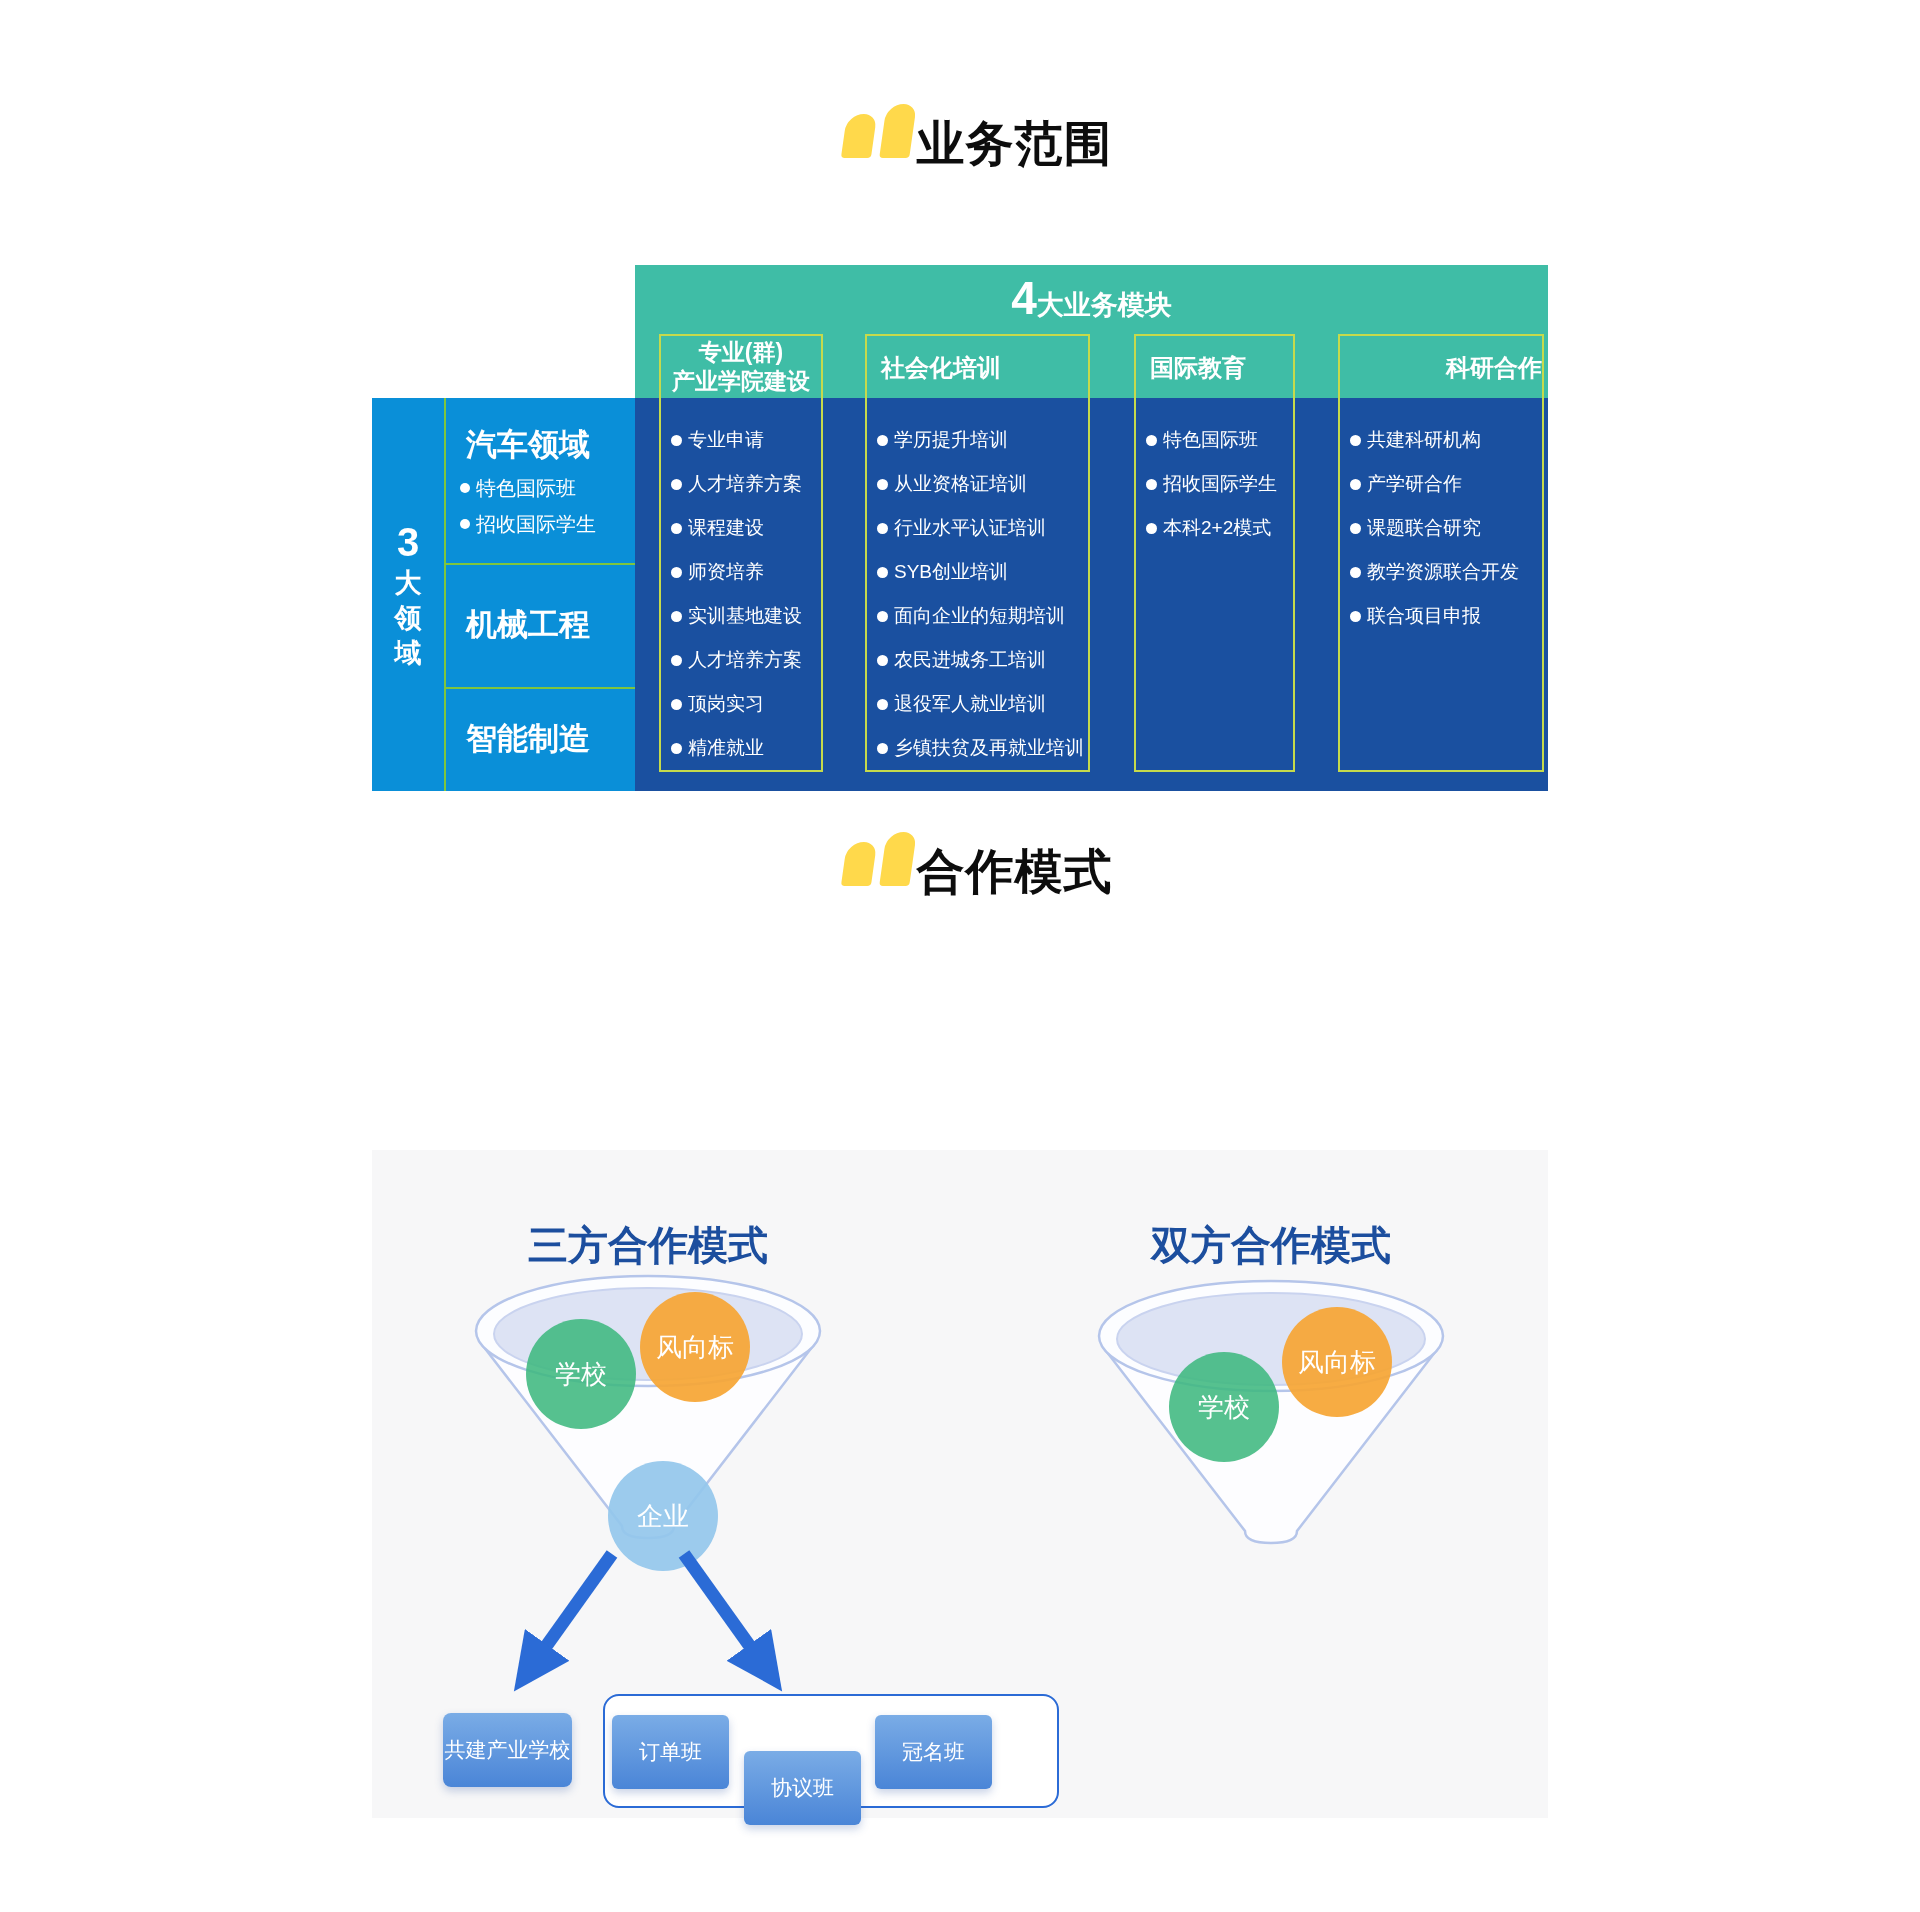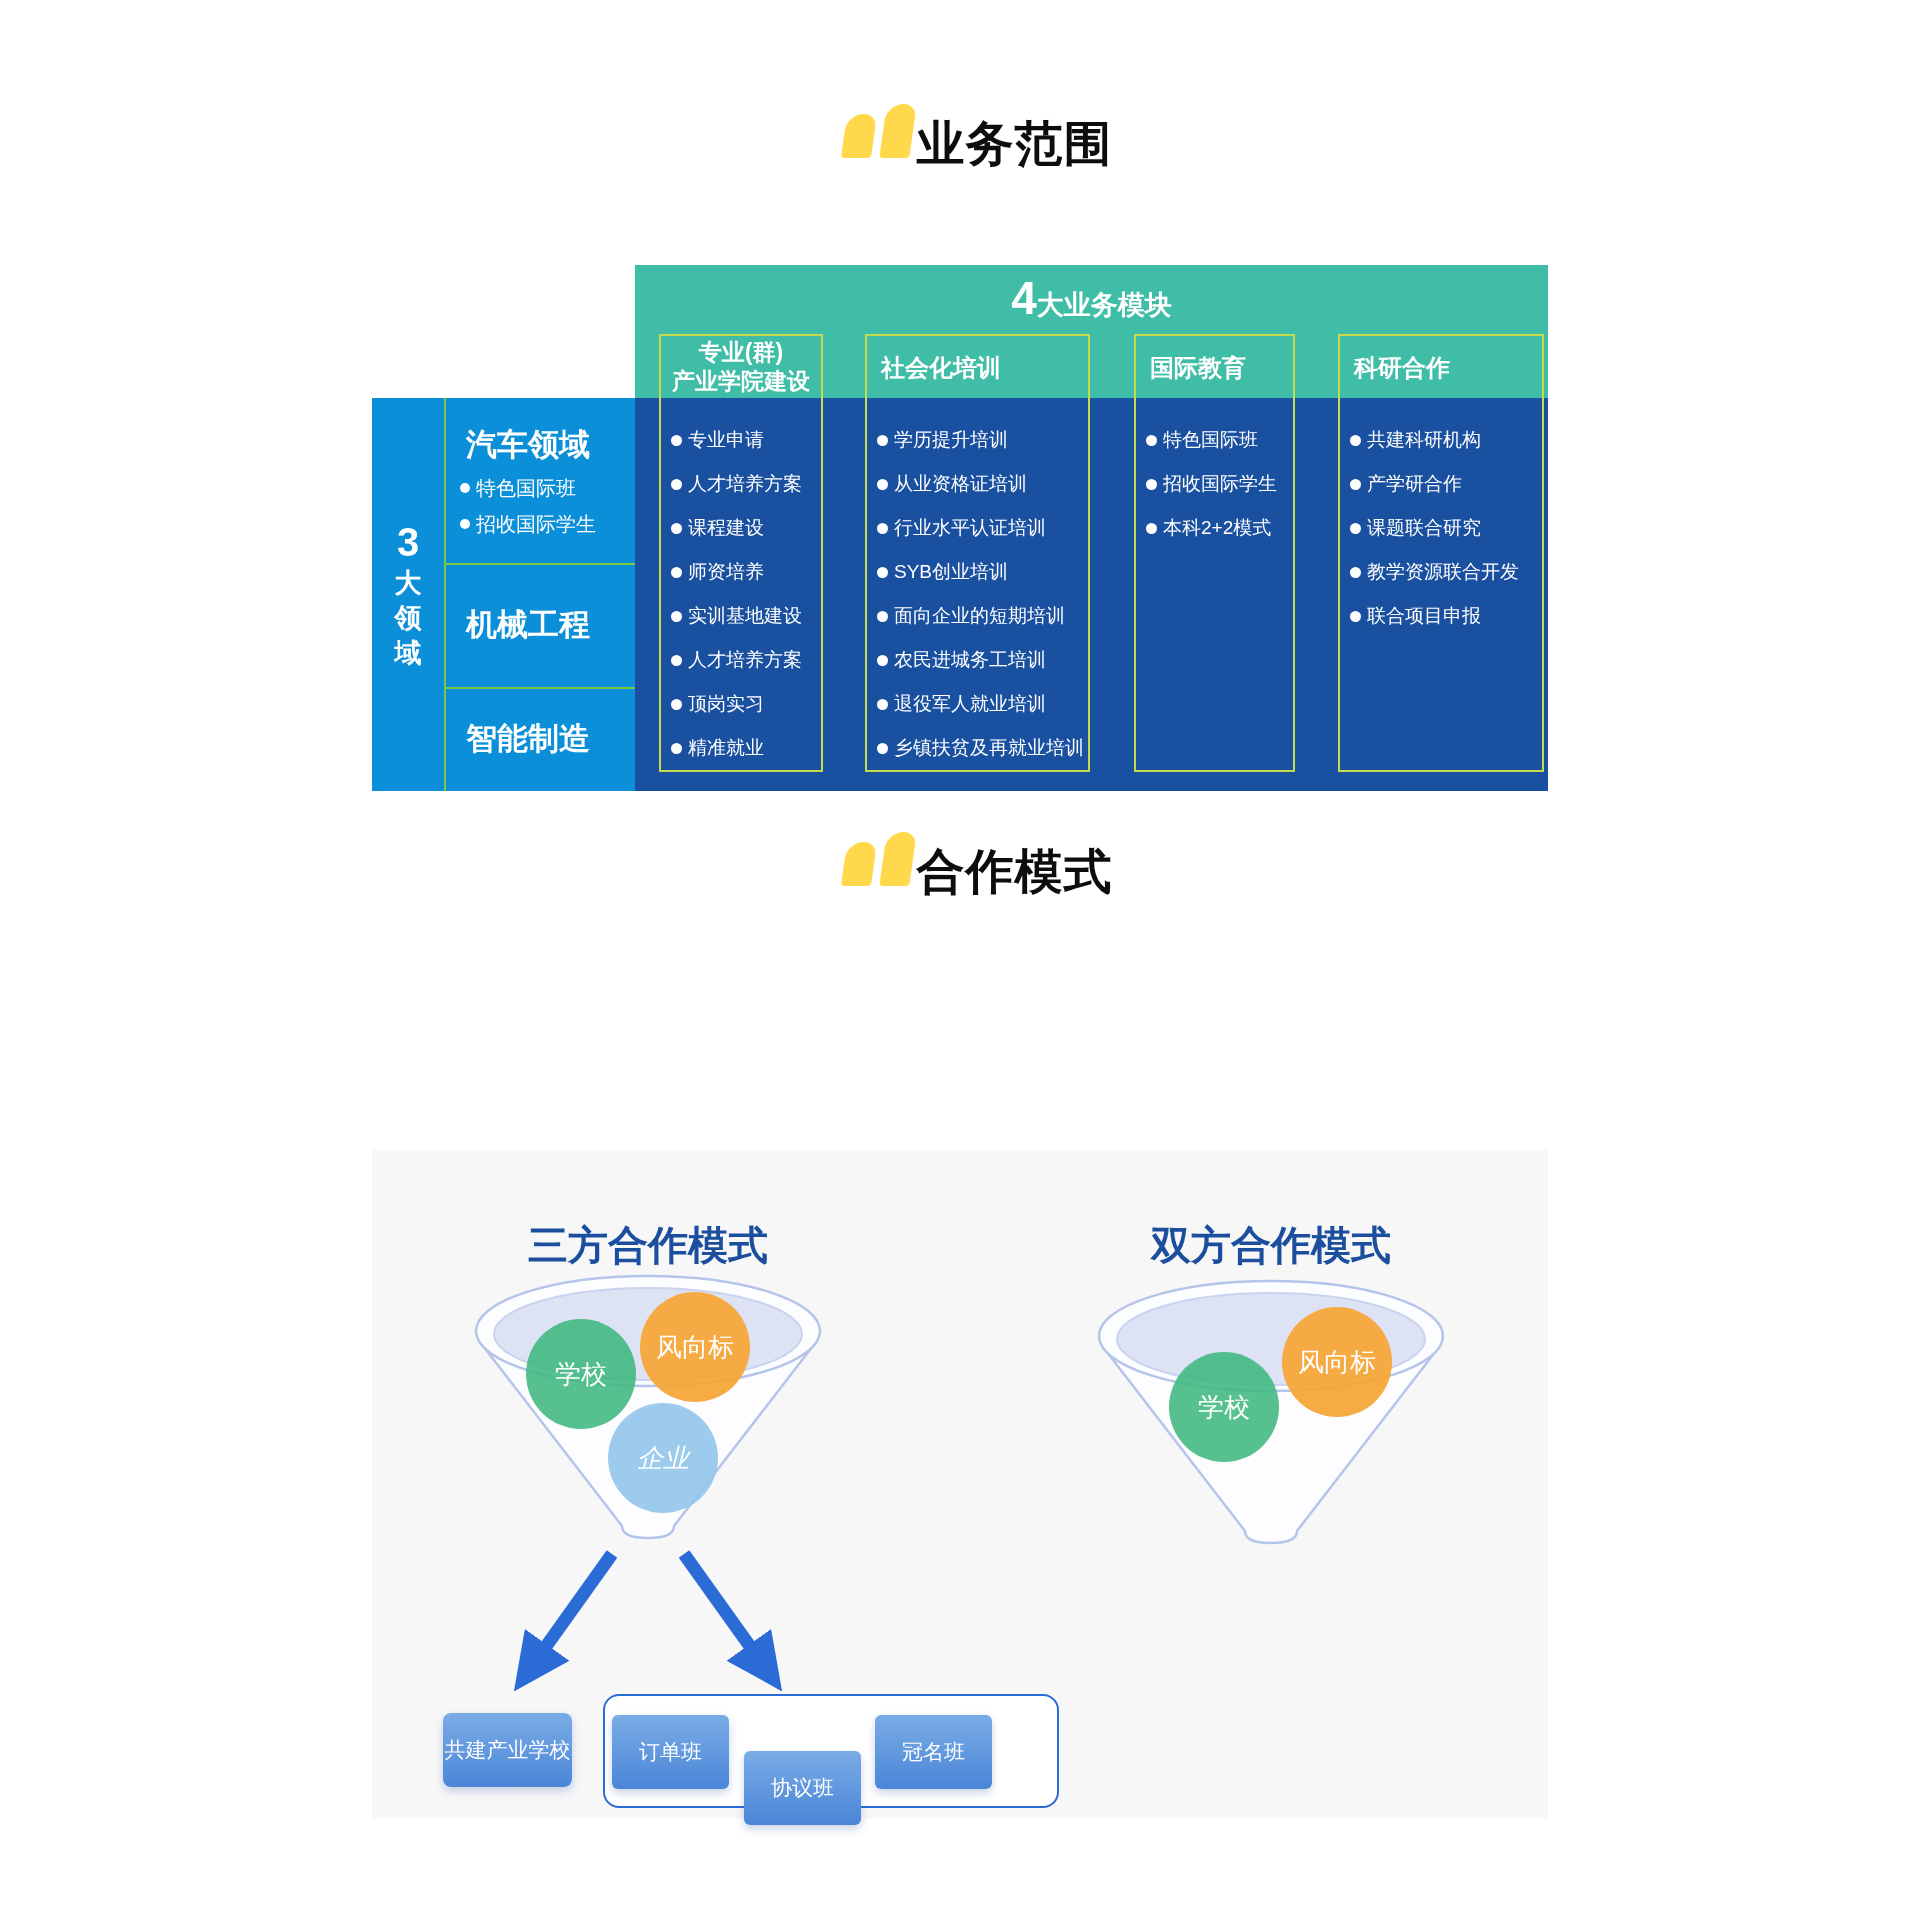"科研合作" div.col-box { text-align: none -> right }
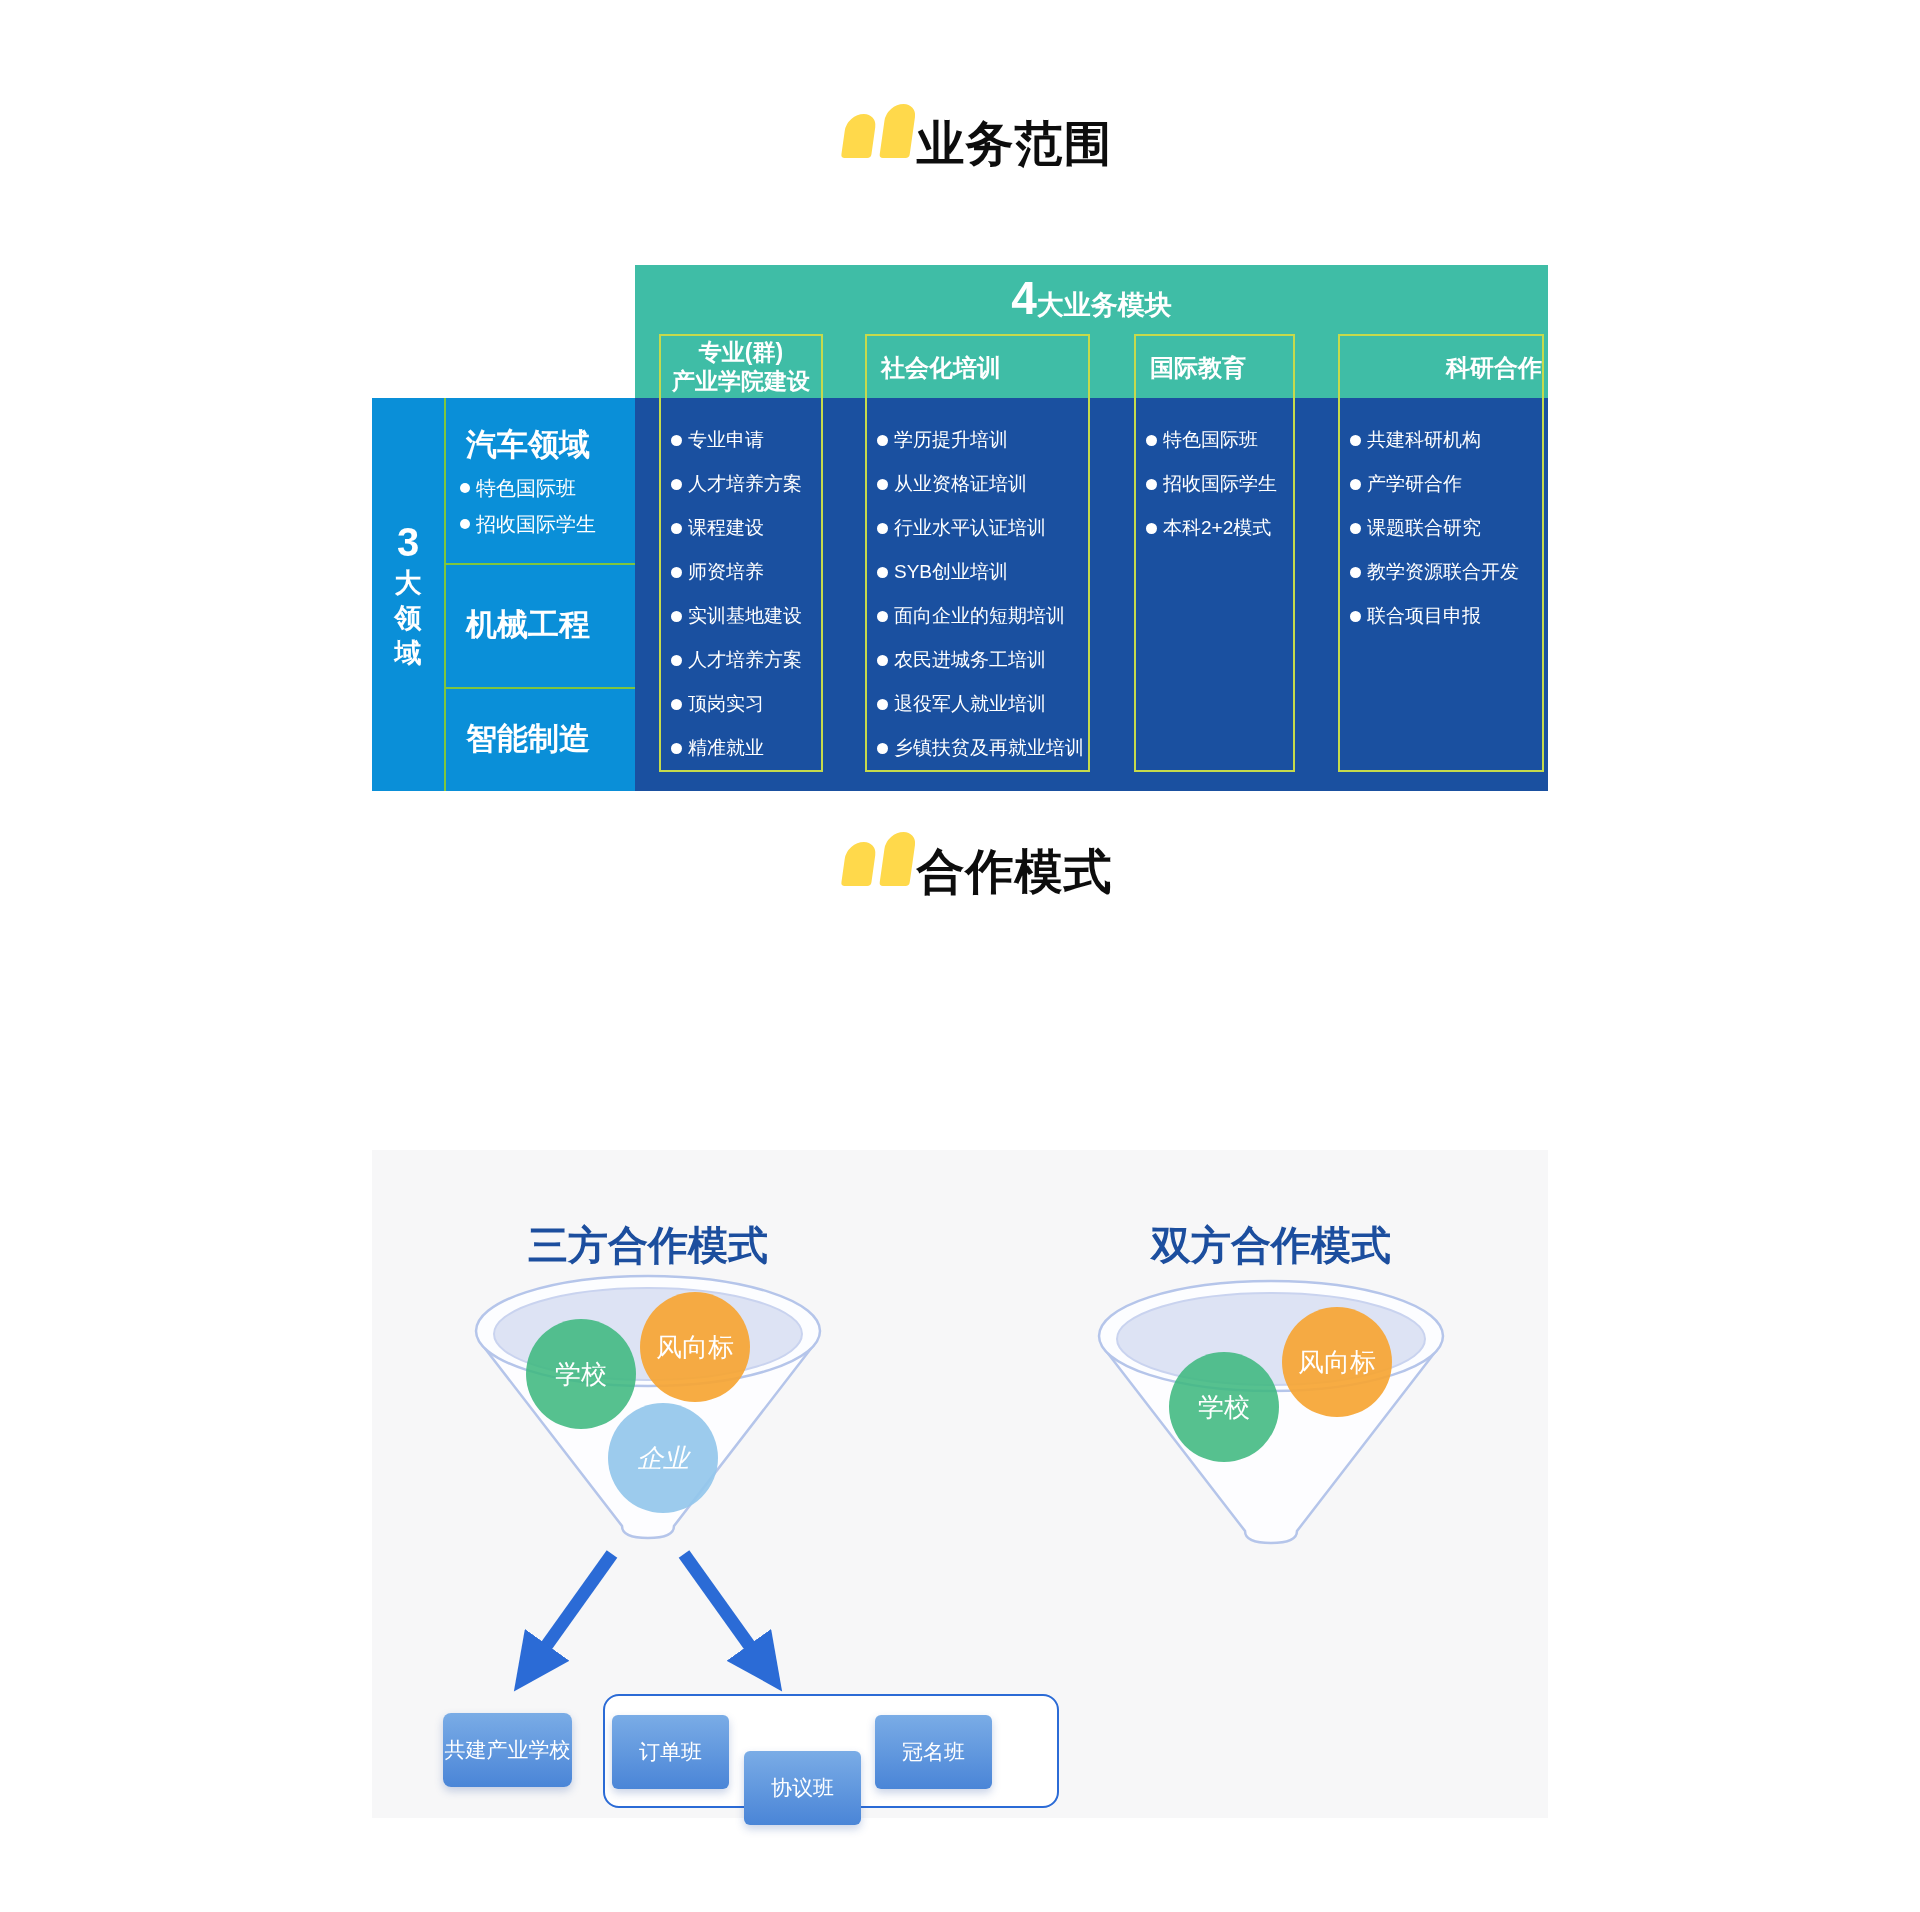"企业" div.circle { font-style: italic -> none; top: 1403px -> 1461px }
